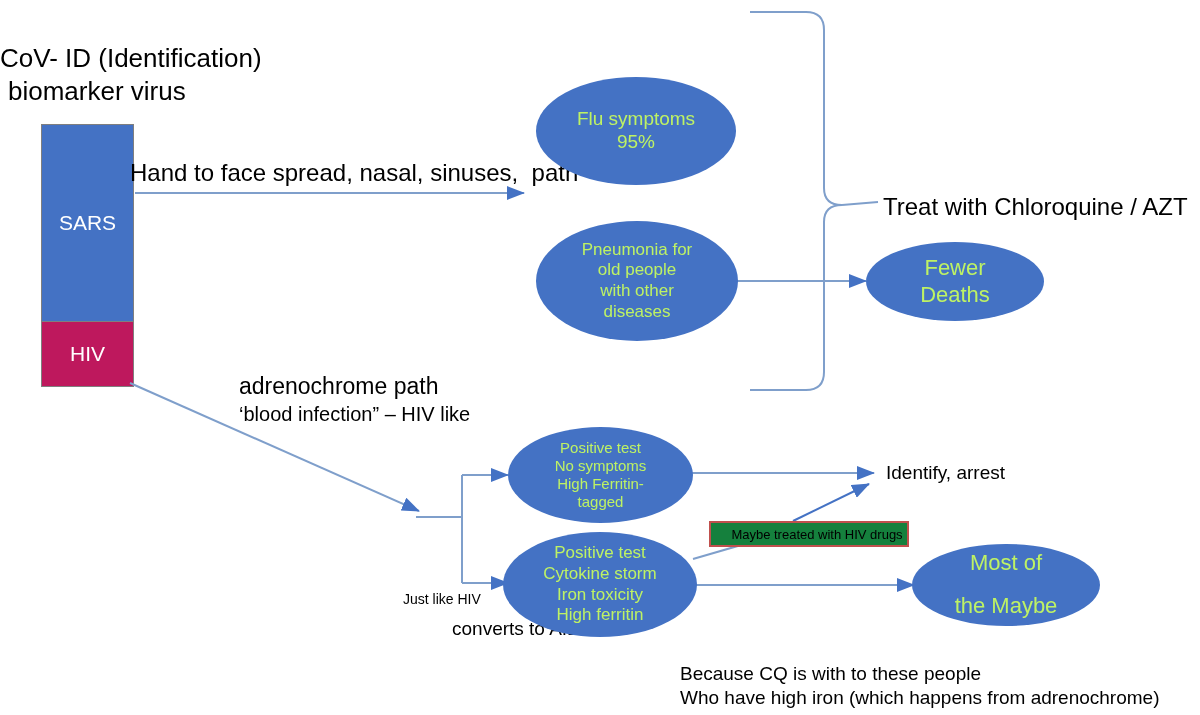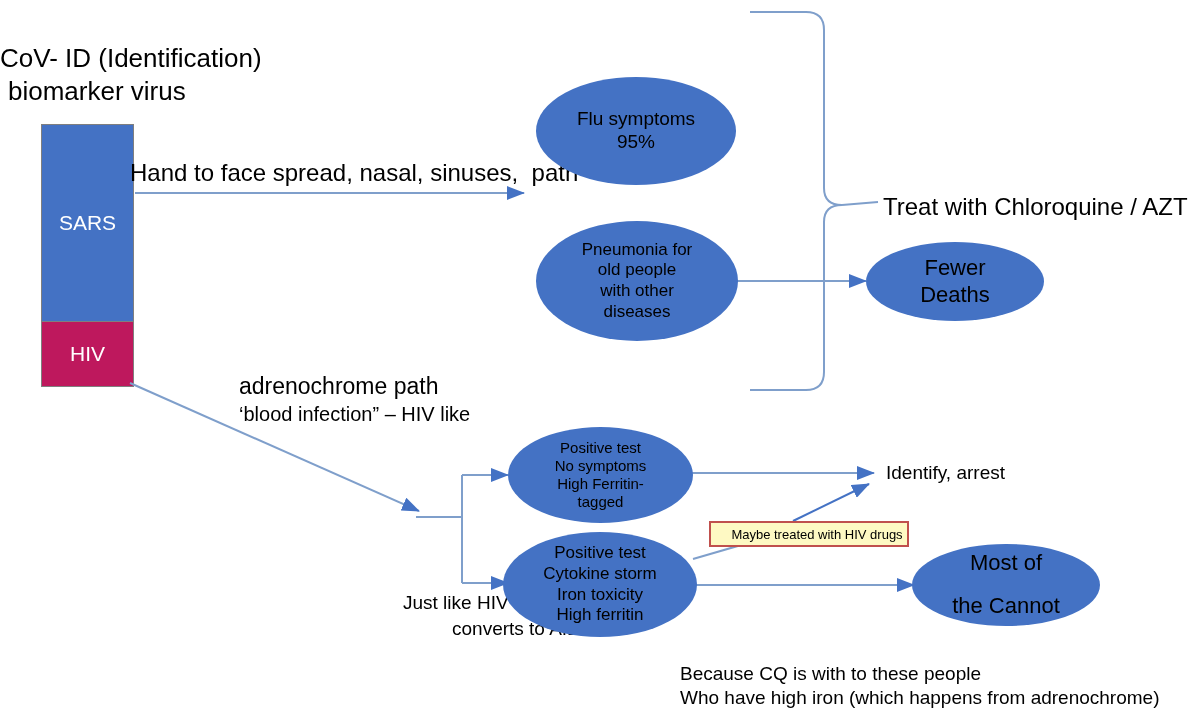"Flu symptoms" .ellipse { color: #000000 -> #bef264 }
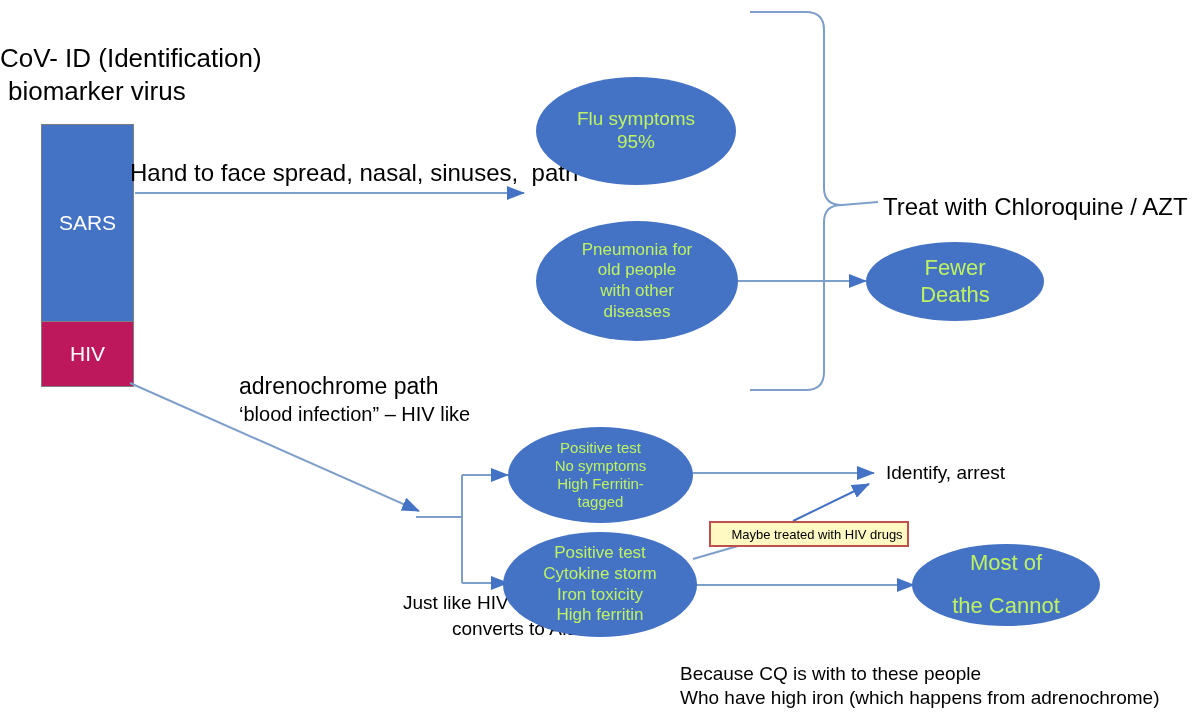"Maybe treated with HIV drugs" div.callout-box { background: #fef9c3 -> #15803d }
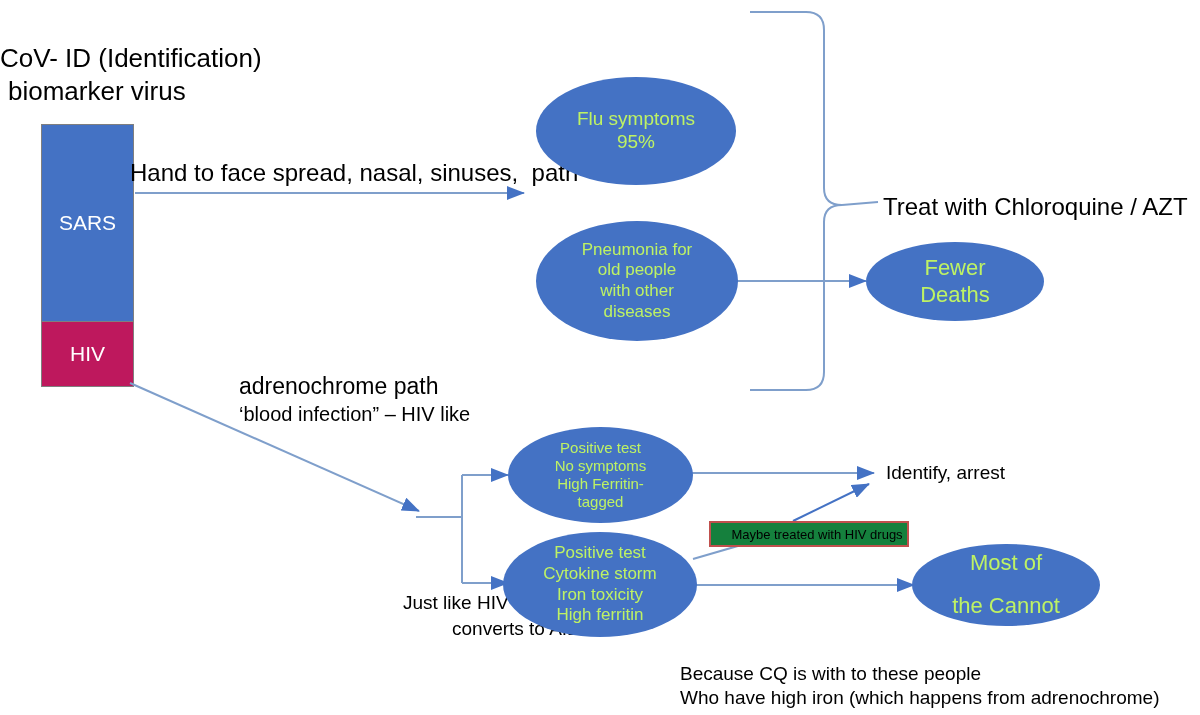"Just like HIV" div.txt { font-size: 19px -> 14px }
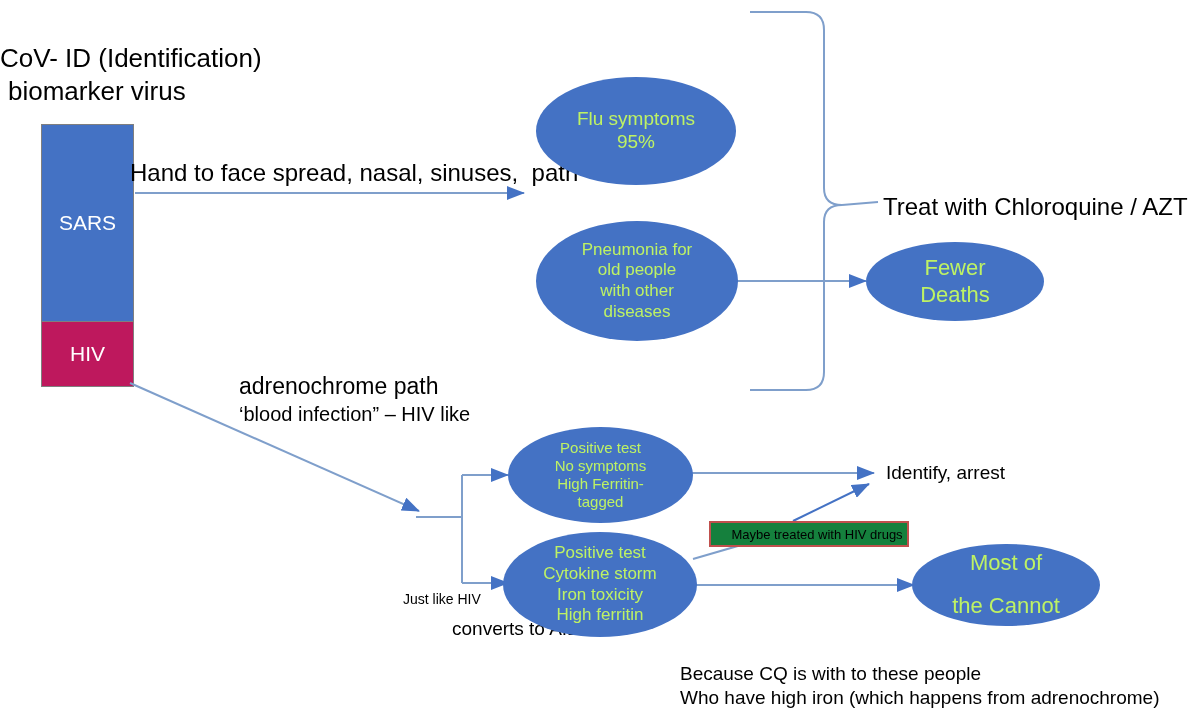"the Cannot" span { text: Cannot -> Maybe }
